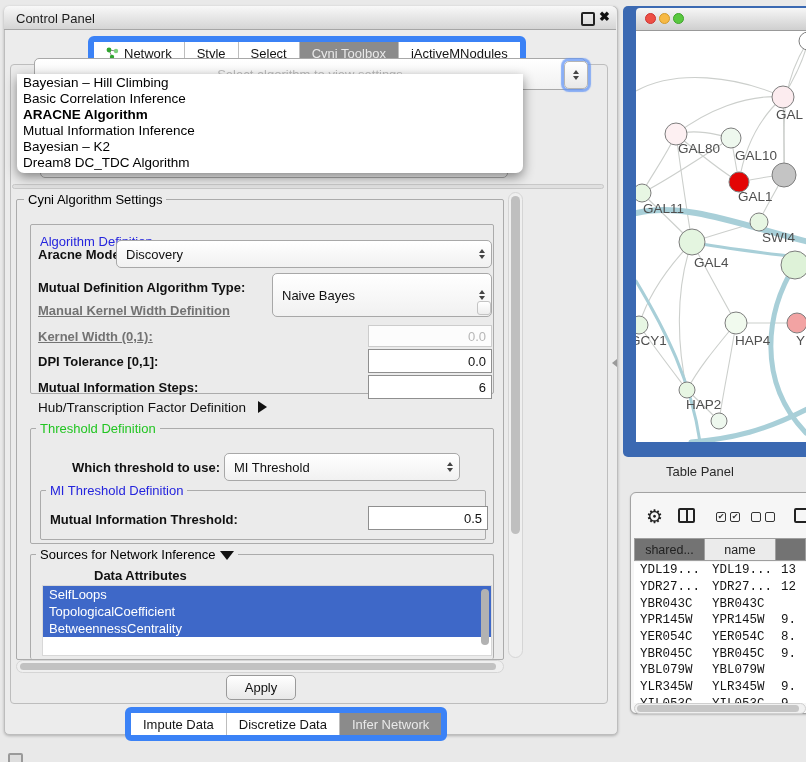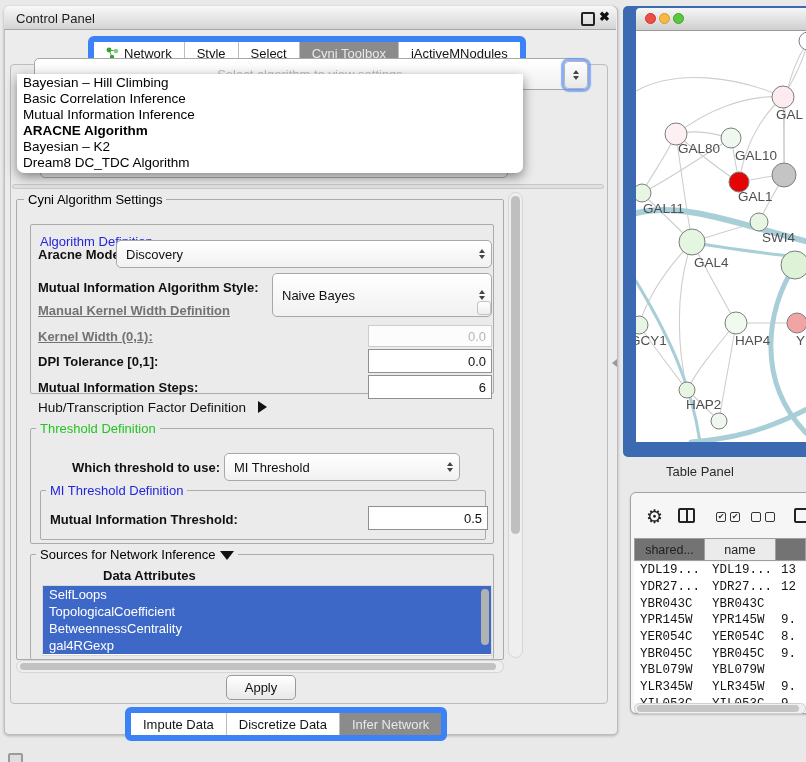"Mutual Information Inference" div.item { order: before "ARACNE Algorithm" -> after "ARACNE Algorithm" }
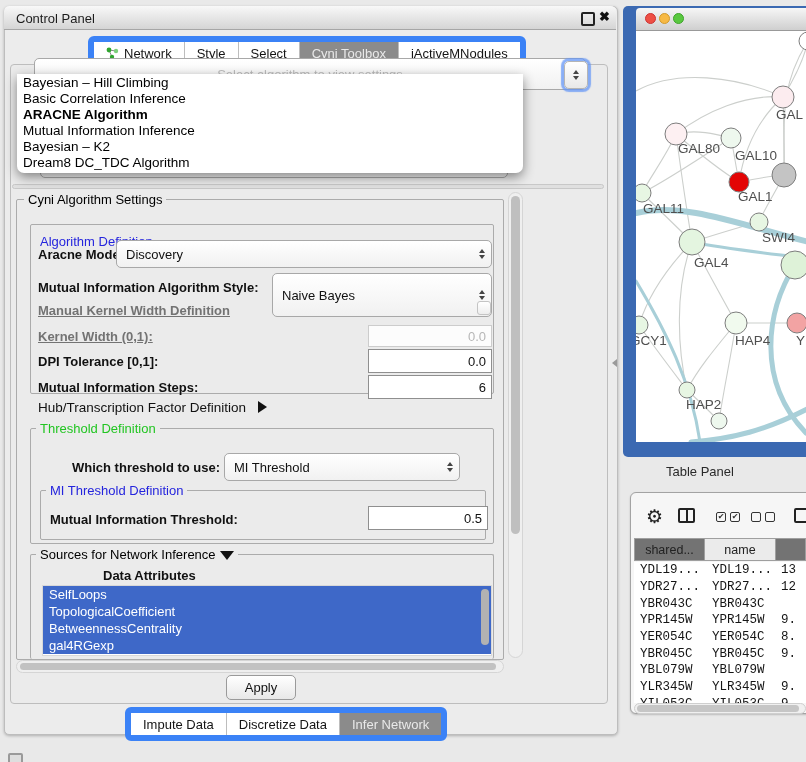"Mutual Information Algorithm Style:" div.lbl { text: Information Algorithm Style -> Definition Algorithm Type }
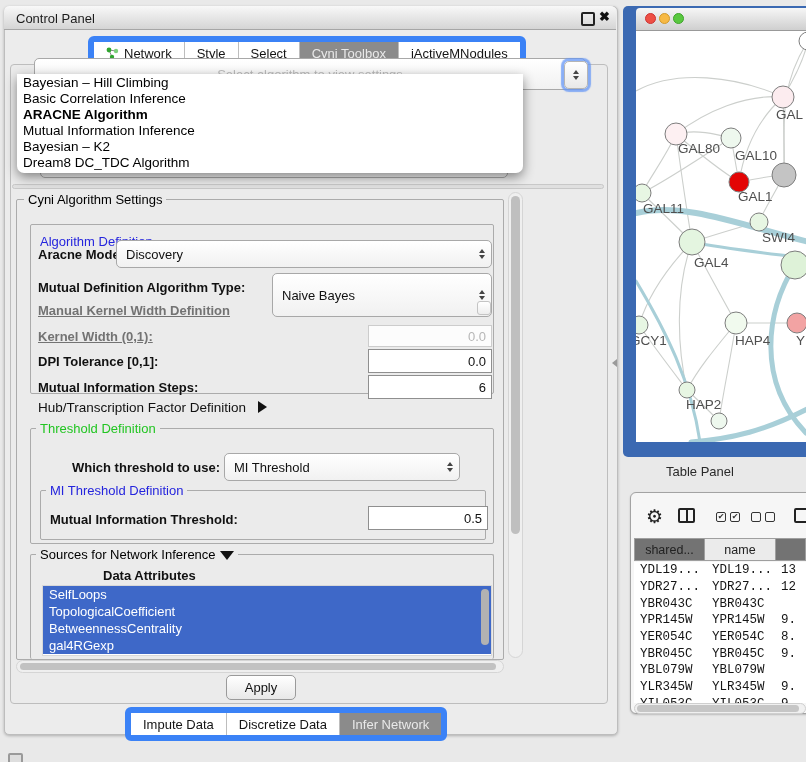"Data Attributes" div.lbl { left: 56px -> 47px }
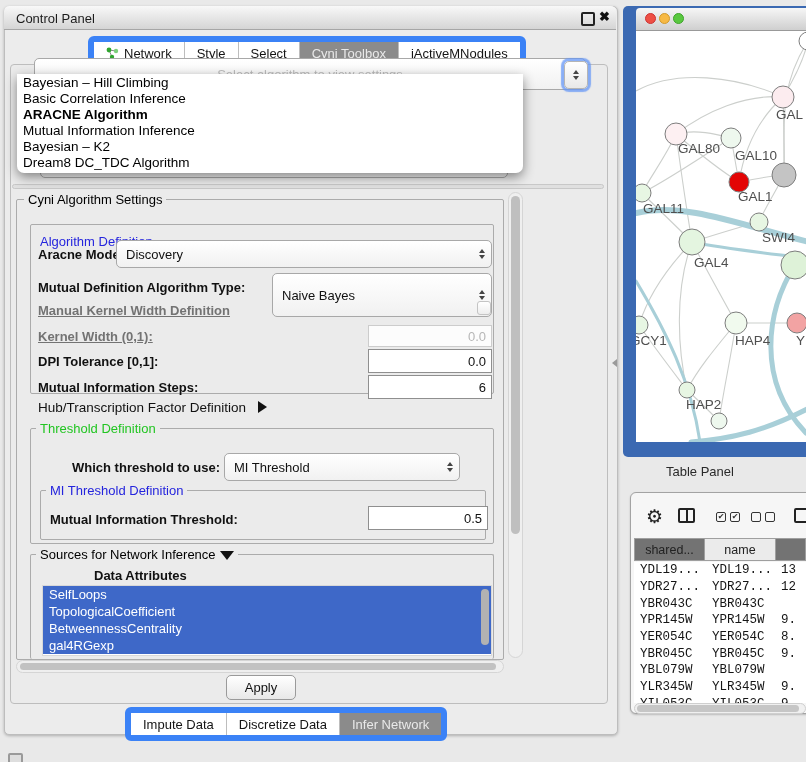"gal4RGexp" div.attr-item { html: <div>gal4RGexp</div> -> none }
